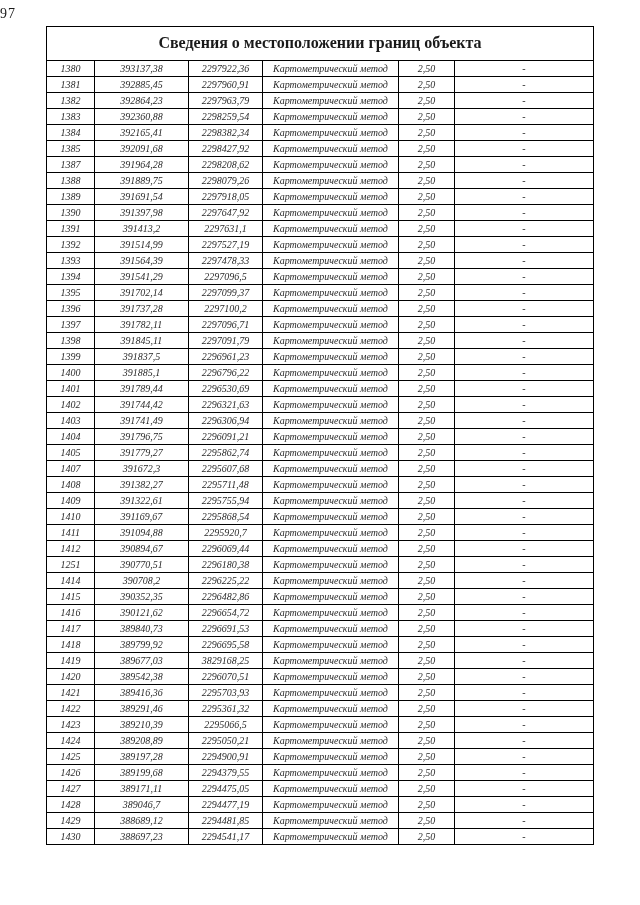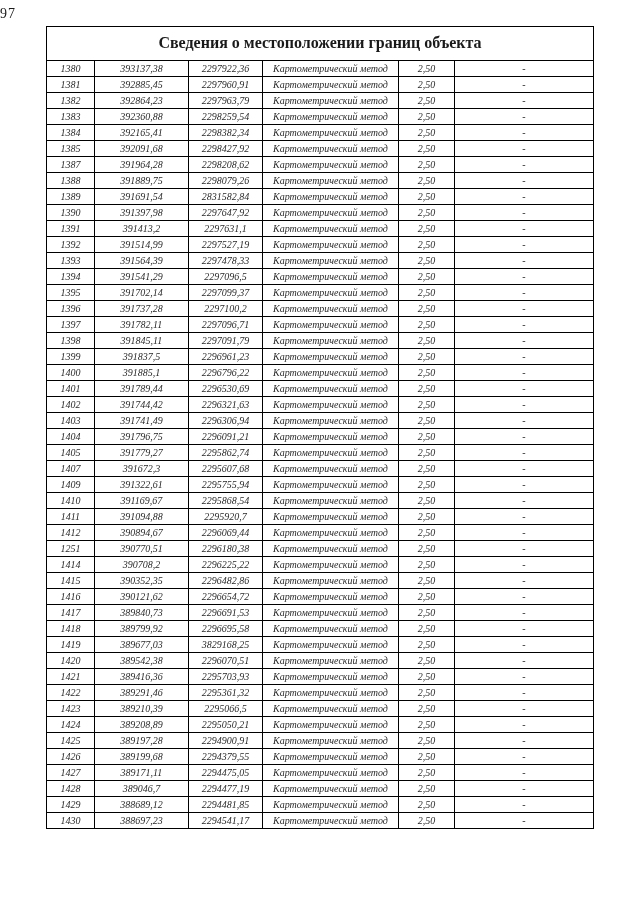"2831582,84" td { text: 2831582,84 -> 2297918,05 }
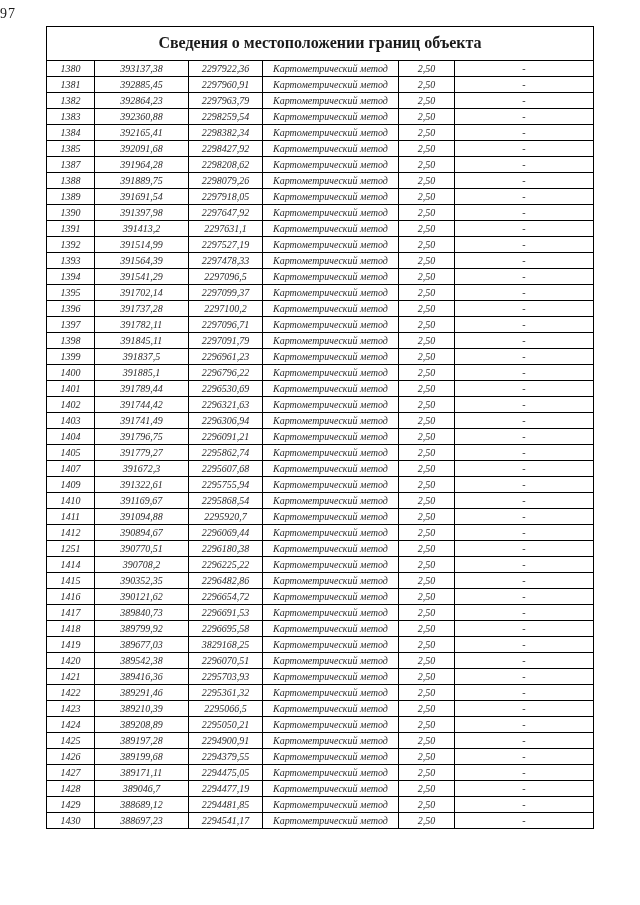"1408" tr { html: none -> <tr> <td>1408</td> <td>391382,27</td> <td>2295711,48</td> <td>Картометрический метод</td> <td>2,50</td> <td>-</td> </tr> }
